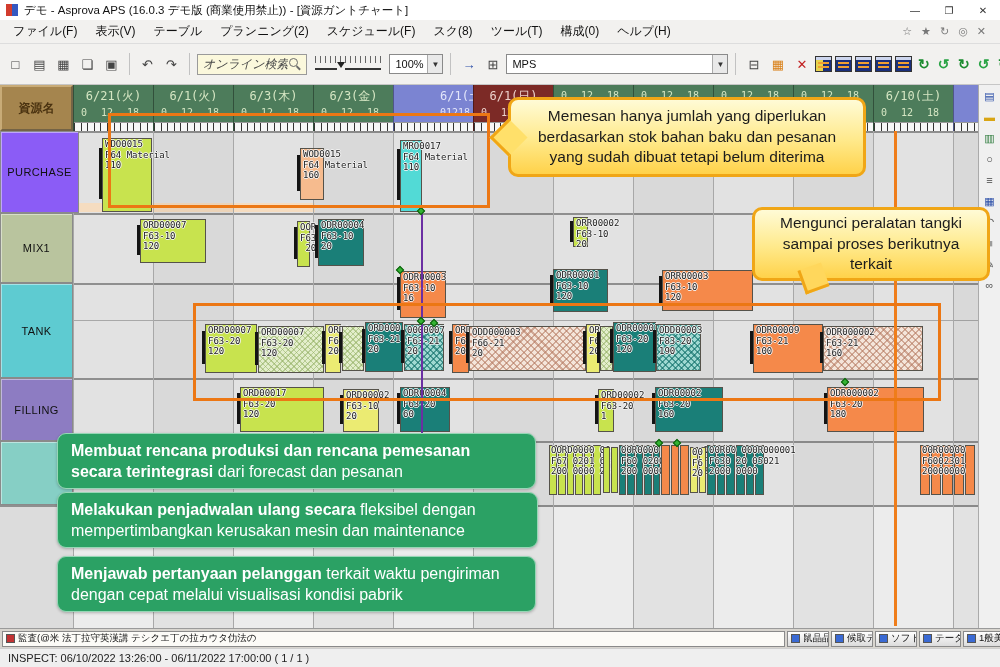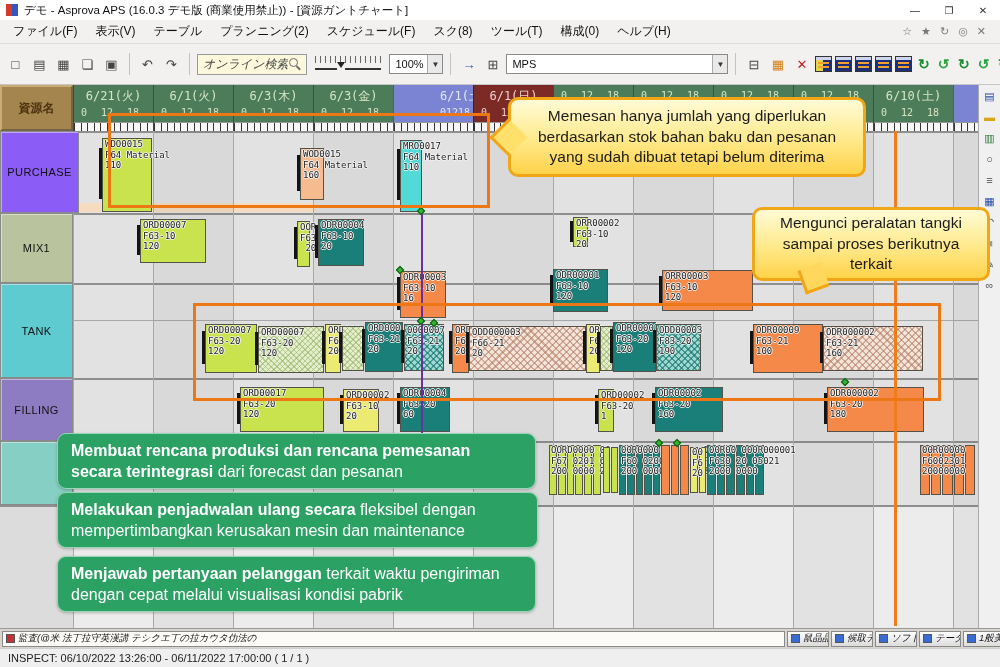"監査(@米 法丁拉守英漢講 テシクエ丁の拉カウタ仂法の" .tab { font-style: italic -> none }
